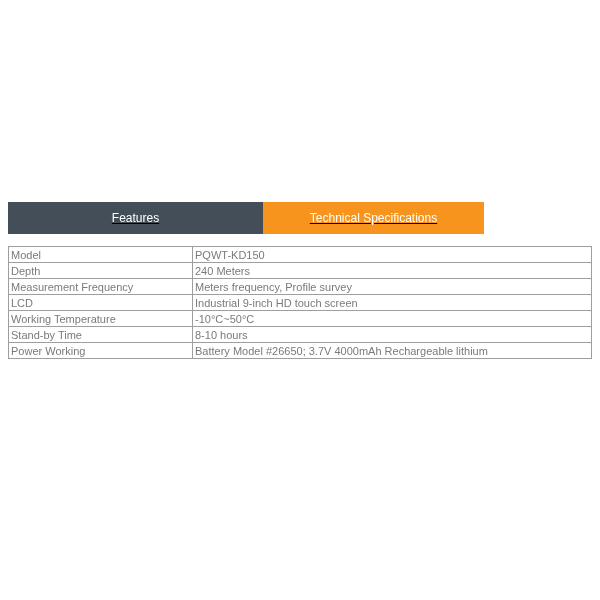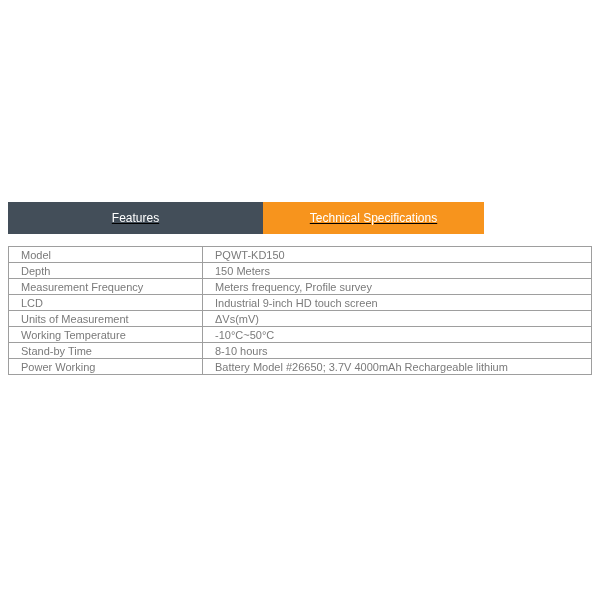"Model" .spec-table td { padding: 0 4px 0 12px -> 0 4px 0 2px }
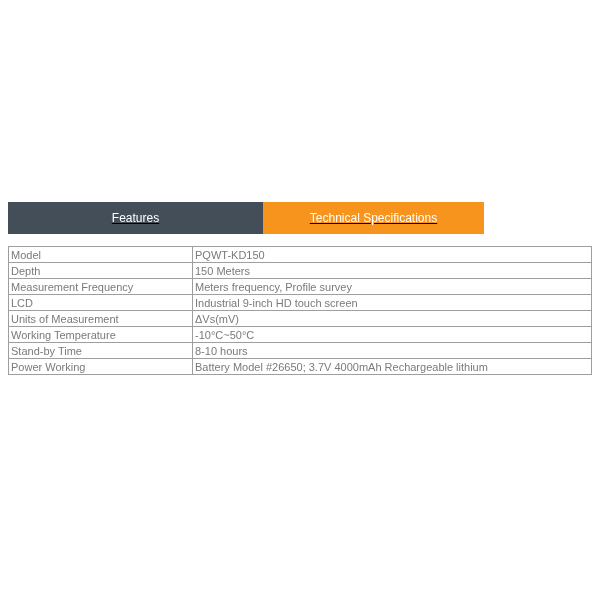"150 Meters" td.value-cell { text: 150 -> 240 }
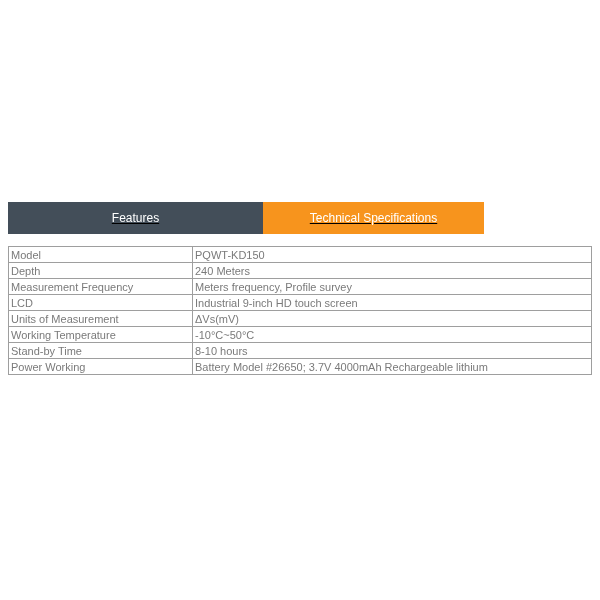"Units of Measurement" tr { html: <tr> <td>Units of Measurement</td> <td>ΔVs(mV)</td> </tr> -> none }
